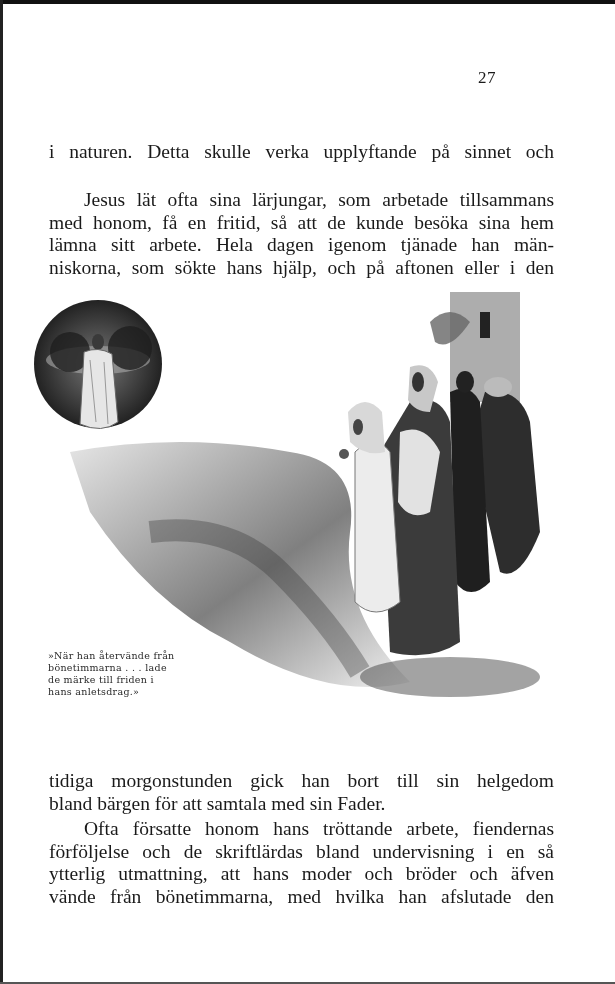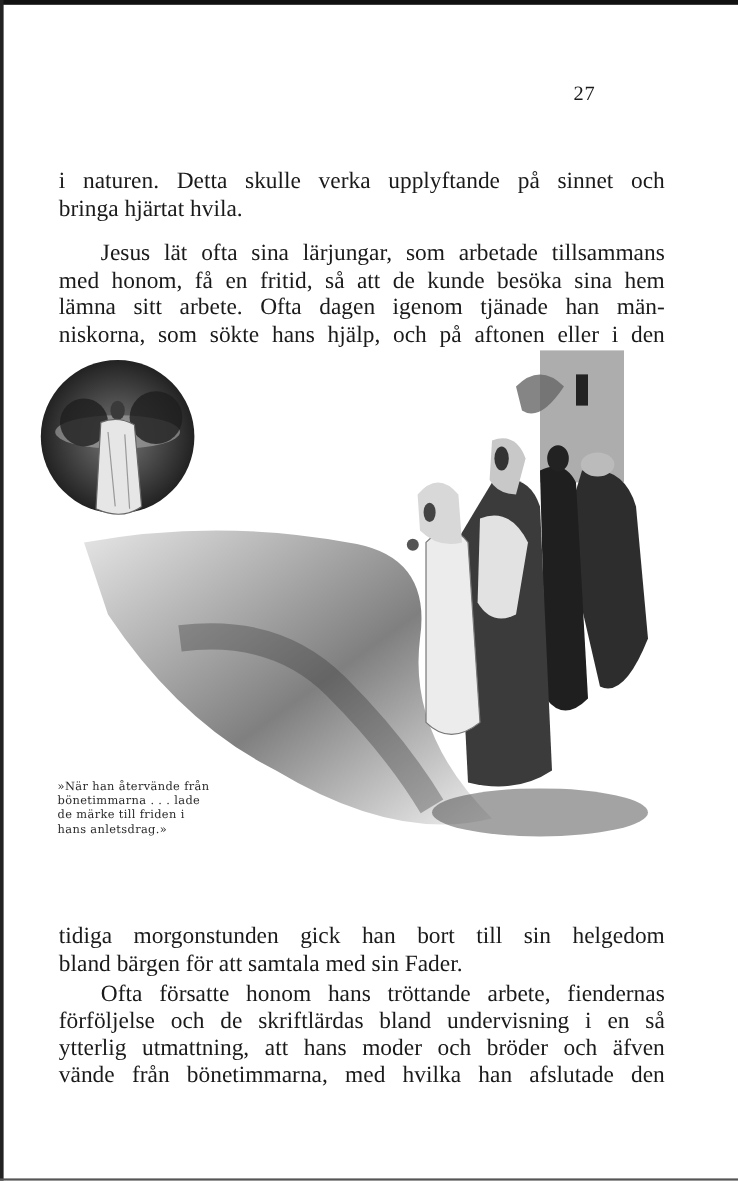"bringa hjärtat hvila." span.line { html: <span>bringa hjärtat hvila.</span> -> none }
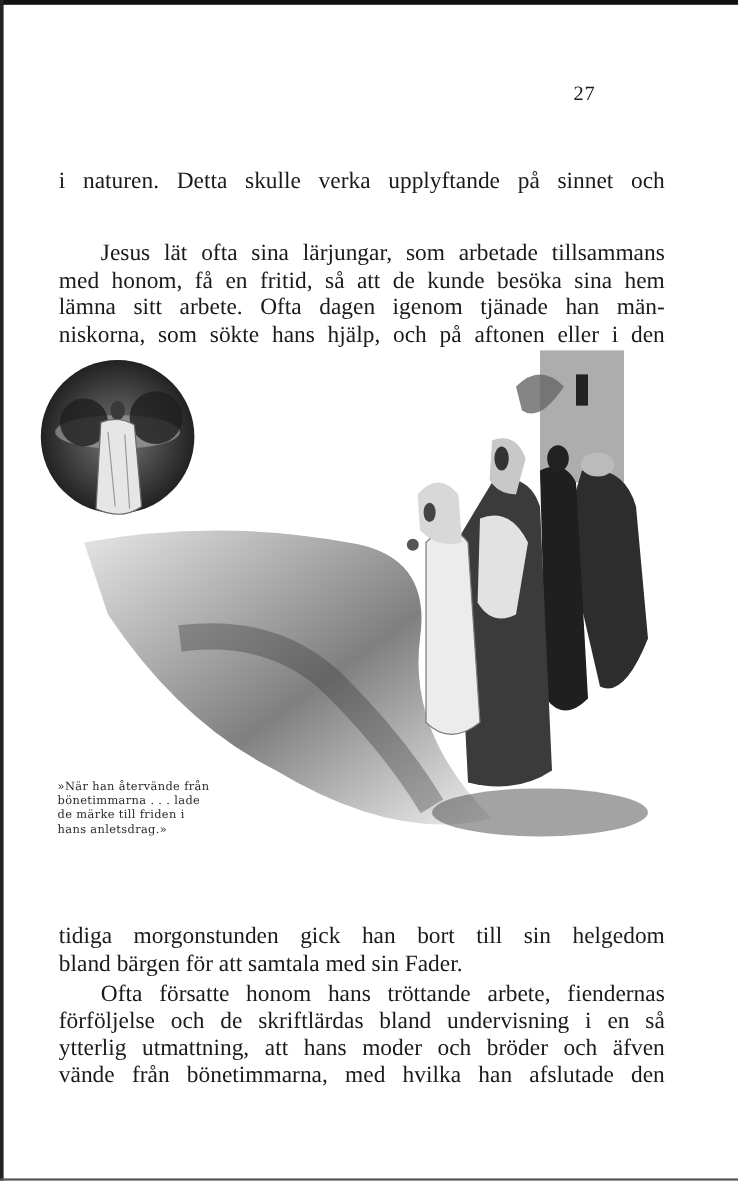"Jesus lät ofta sina lärjungar," .block2 { top: 164px -> 152px }
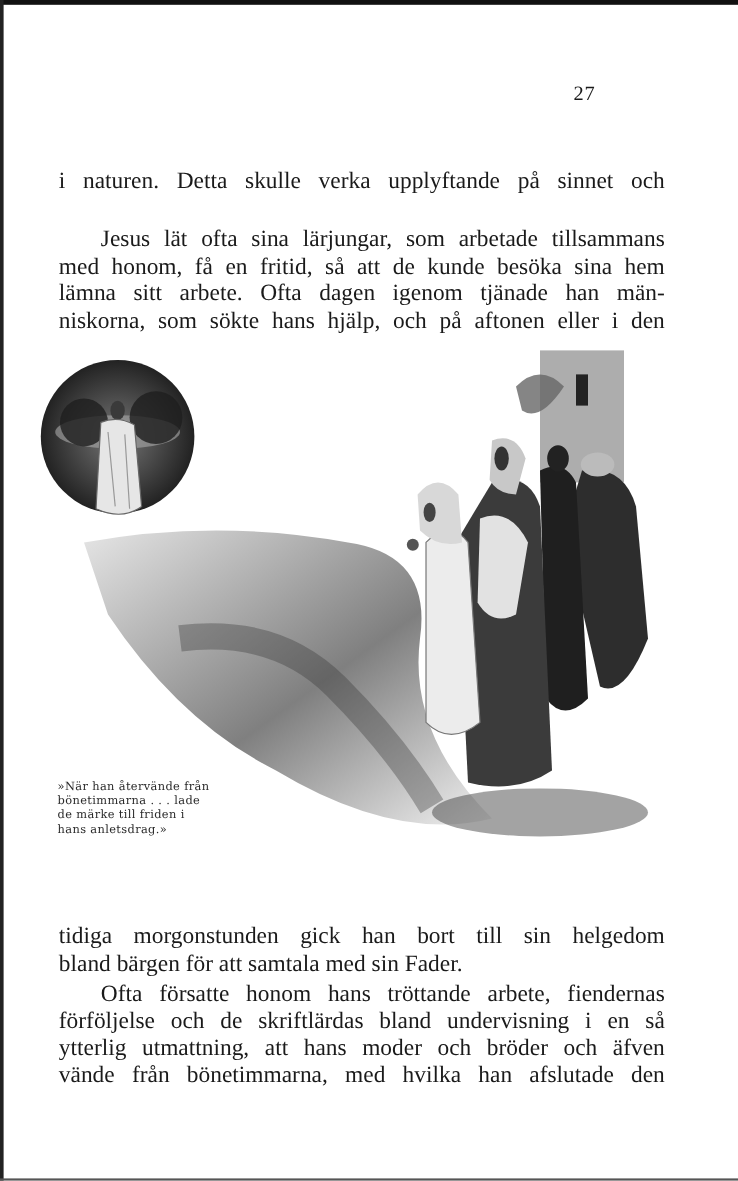"lämna sitt arbete. Ofta dagen" span.line { text: Ofta -> Hela }
